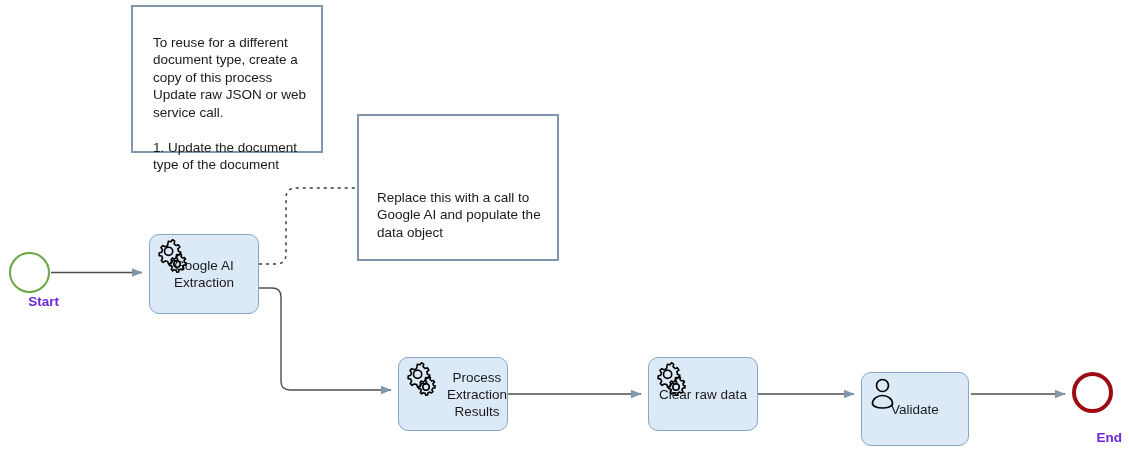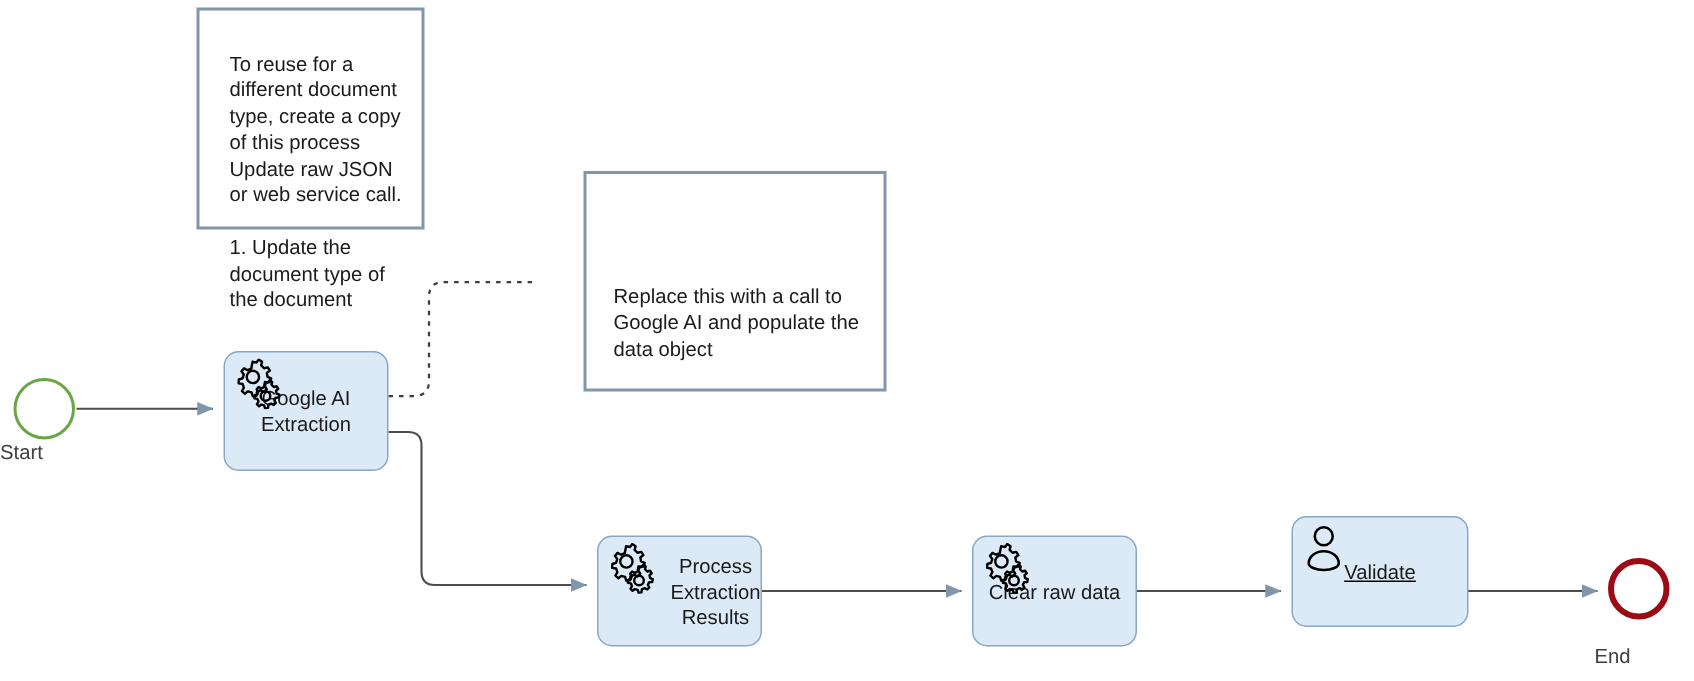"To reuse for a different" #anno-reuse { width: 152px -> 192px }
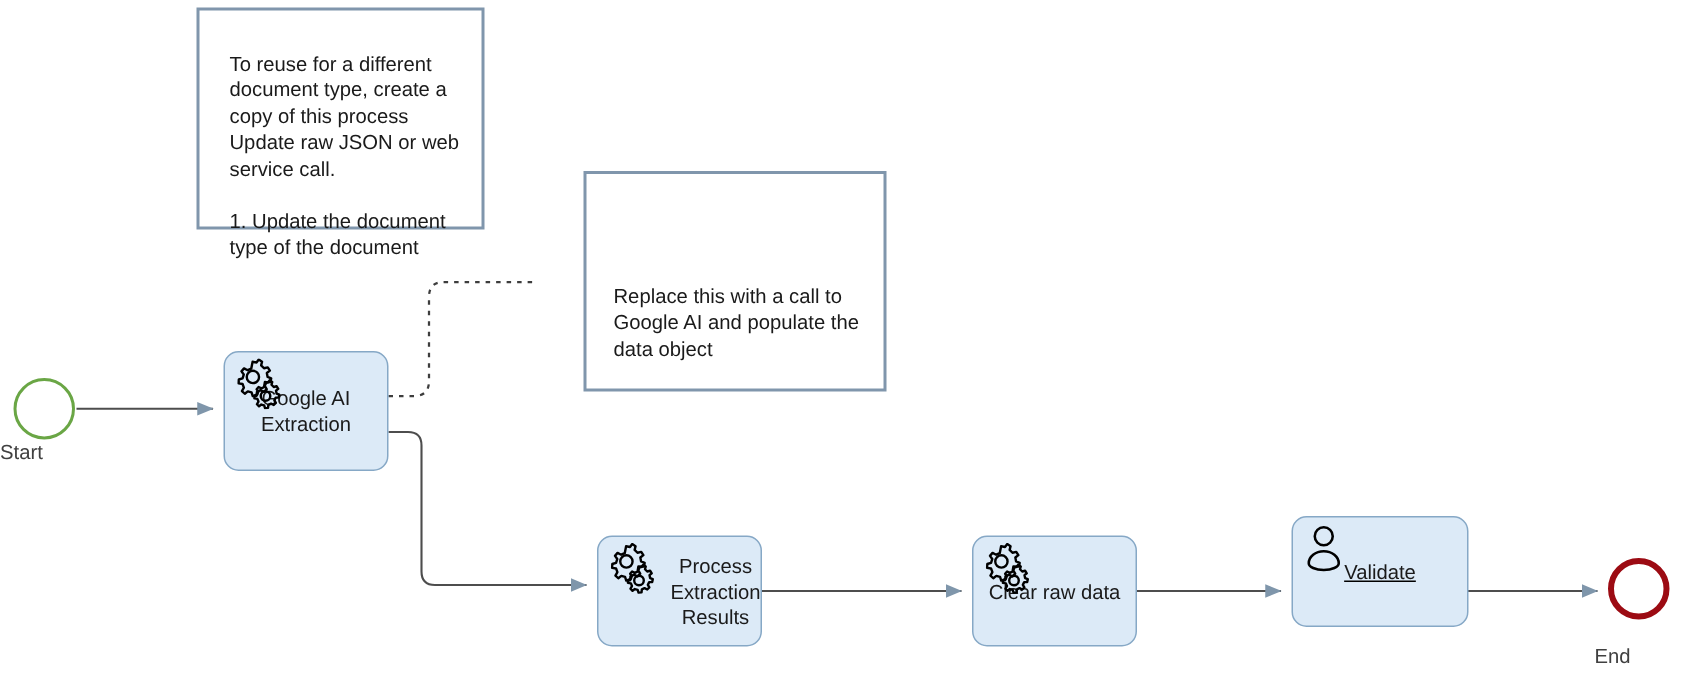"Replace this with a call" #anno-replace { margin-left: 32px -> none }
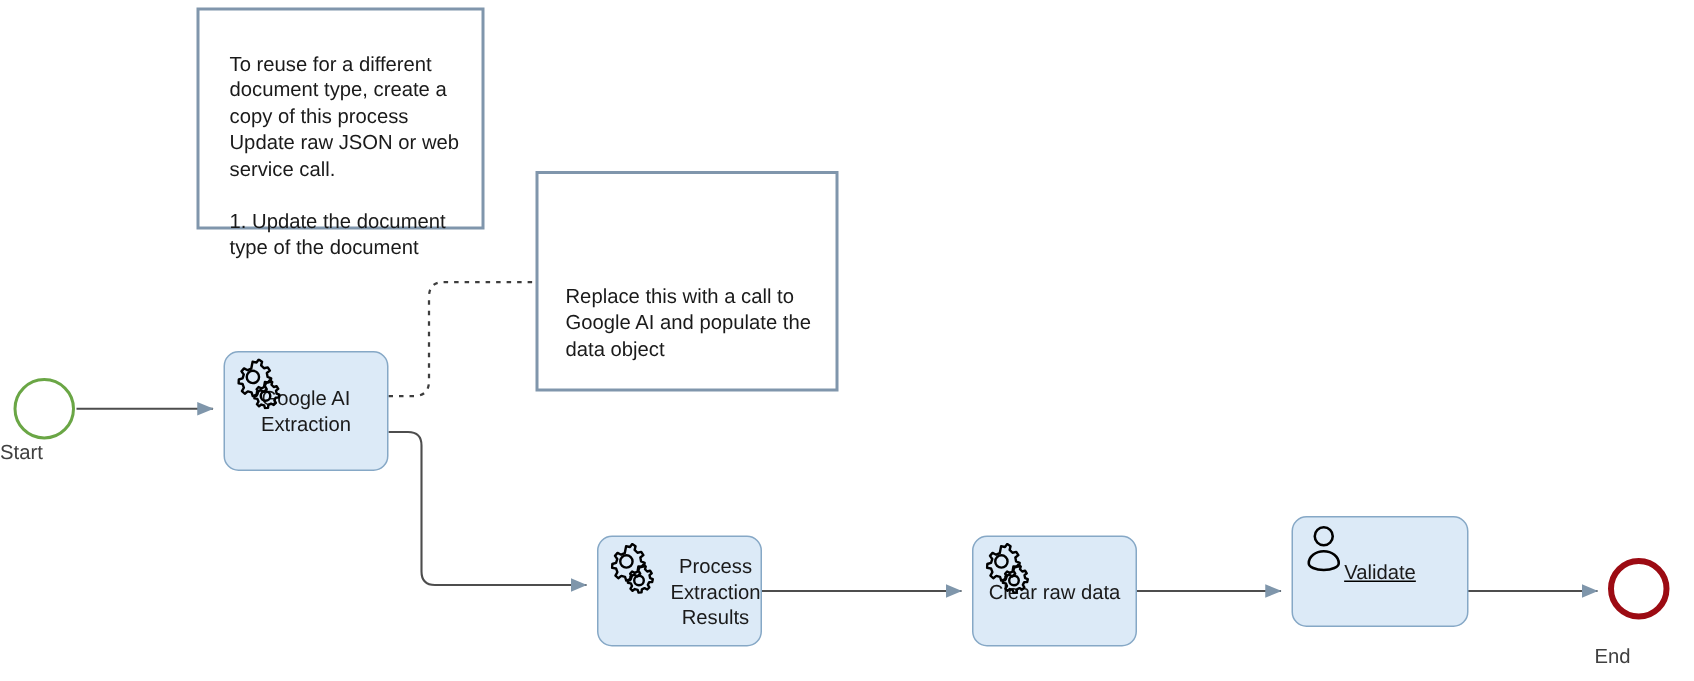"Start" .event-label { color: #404040 -> #6d28d9; font-weight: none -> bold; text-align: left -> right }
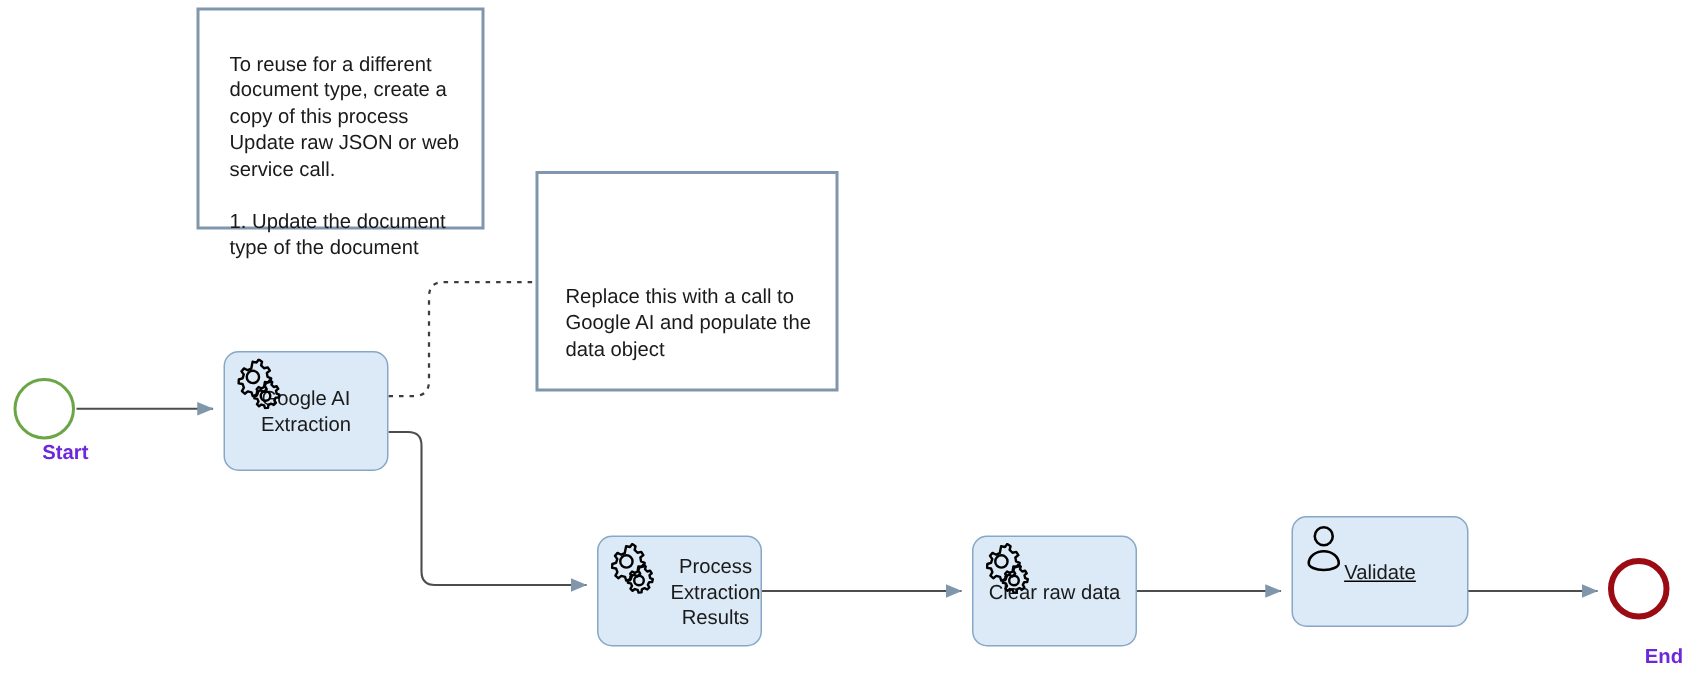"Validate" #task-validate { text-decoration: underline -> none; top: 344px -> 372px; width: 118px -> 108px }
